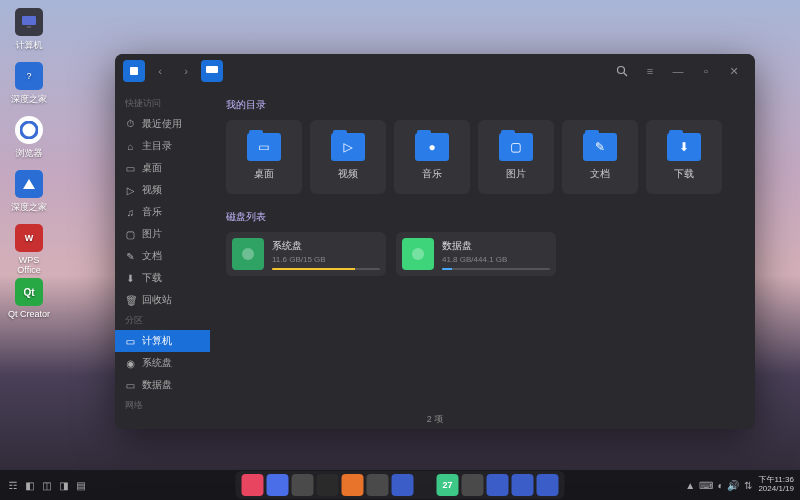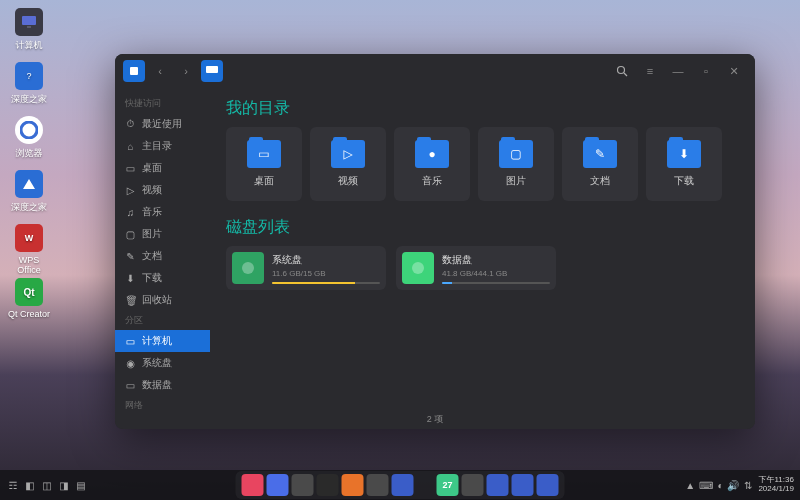"我的目录" .section-title { color: #14b8a6 -> #c4b5fd; font-size: 16px -> 10px }
